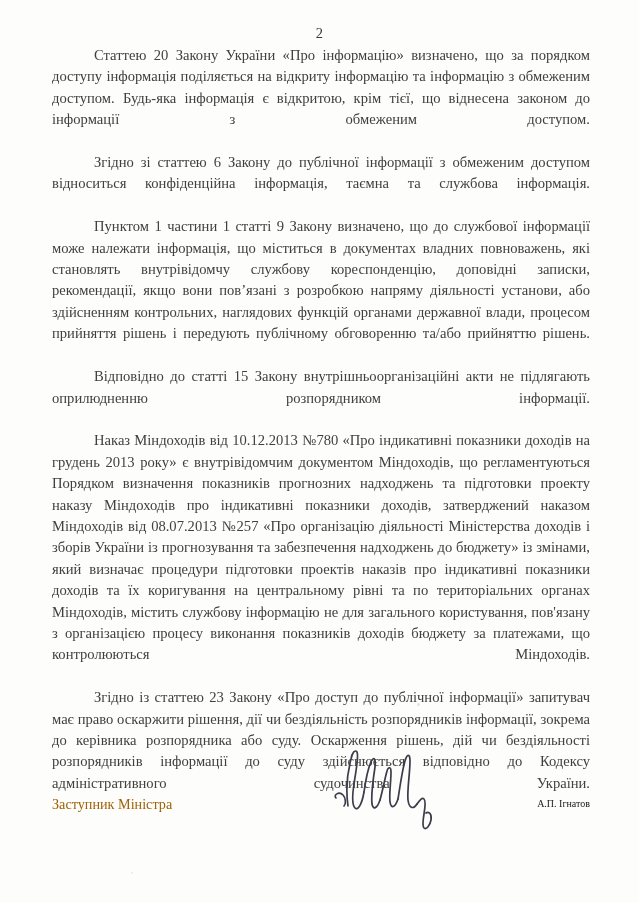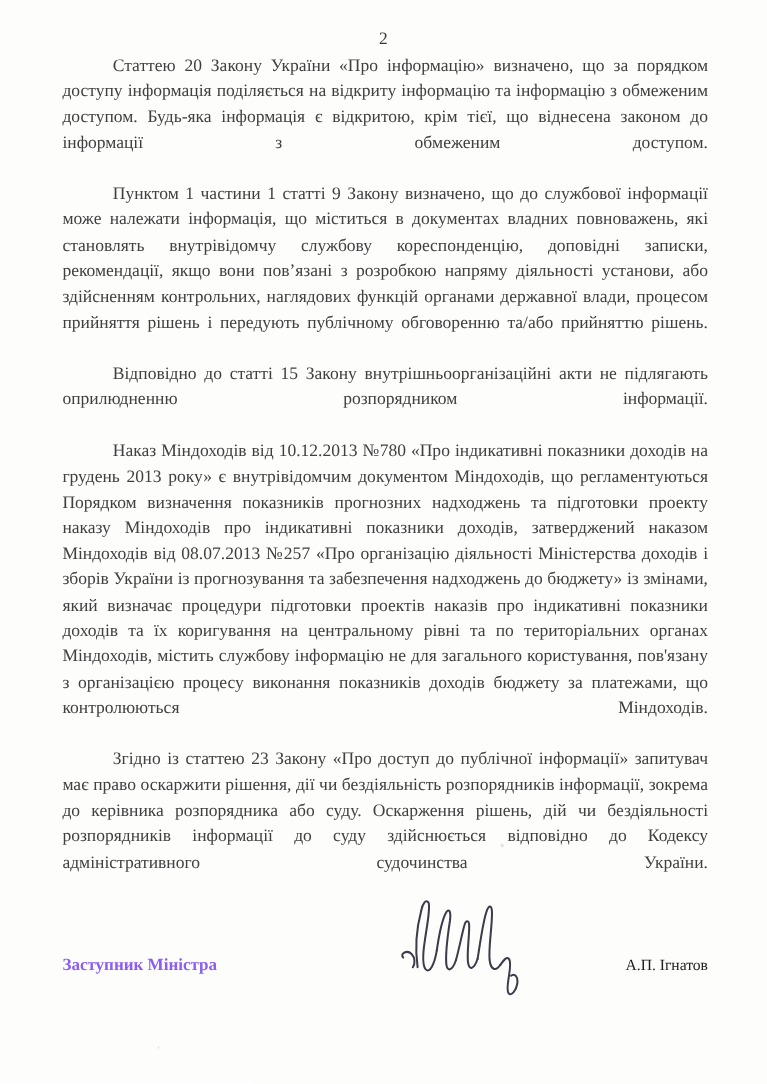"Згідно зі статтею 6 Закону" p.para { html: none -> <p>Згідно зі статтею 6 Закону до публічної інформації з обмеженим доступом відноситься конфіденційна інформація, таємна та службова інформація.</p> }
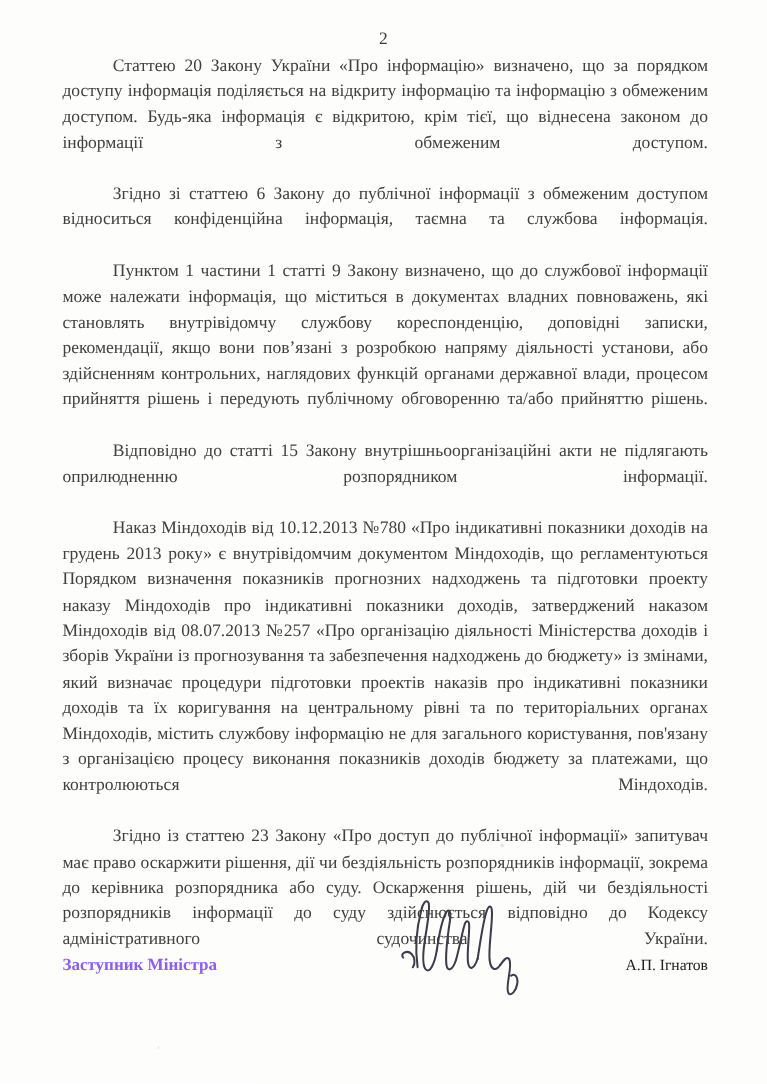"Заступник Міністра" #signer-title { color: #8b5cf6 -> #a16207; font-weight: bold -> none }
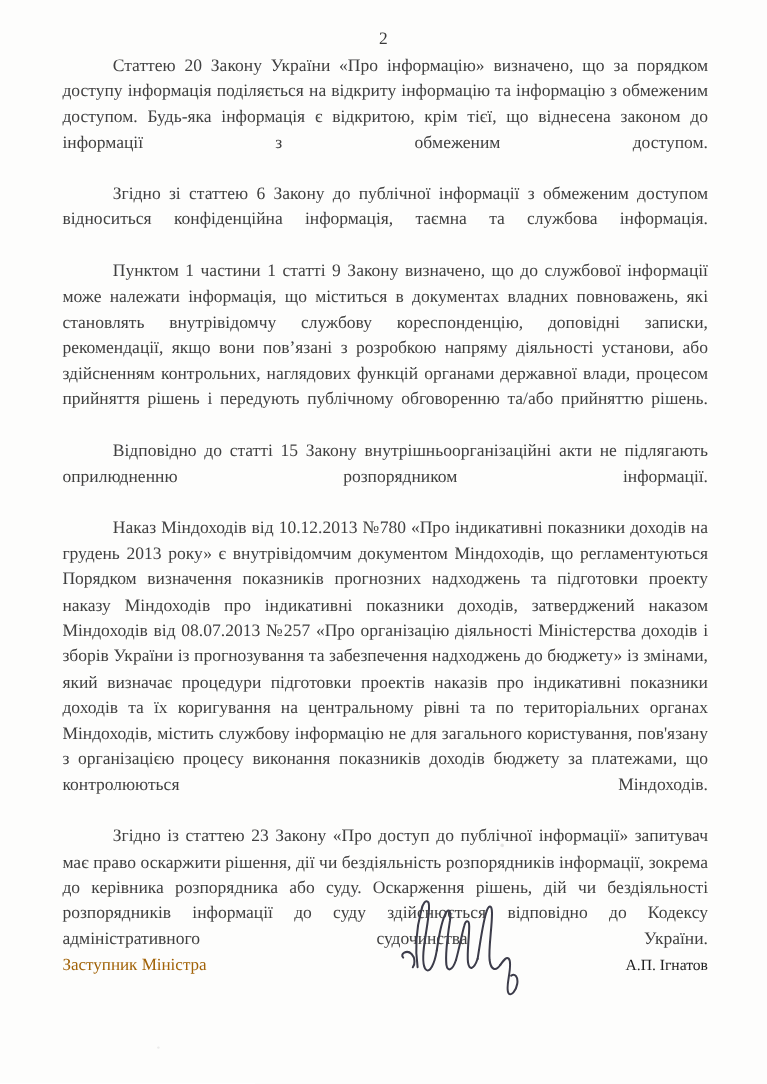"А.П. Ігнатов" #signer-name { font-size: 13px -> 10px }
